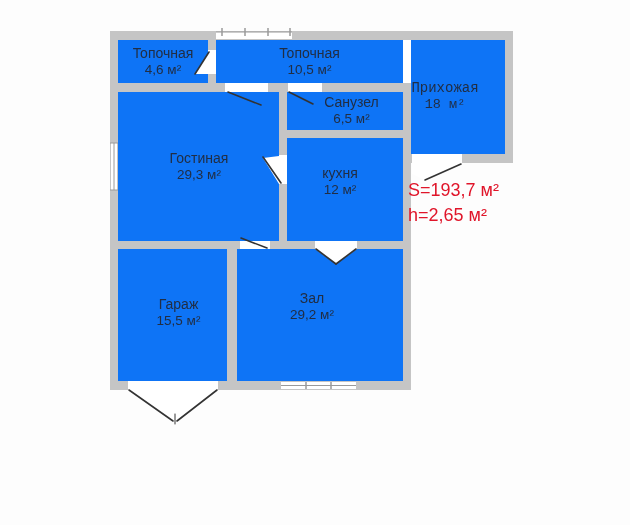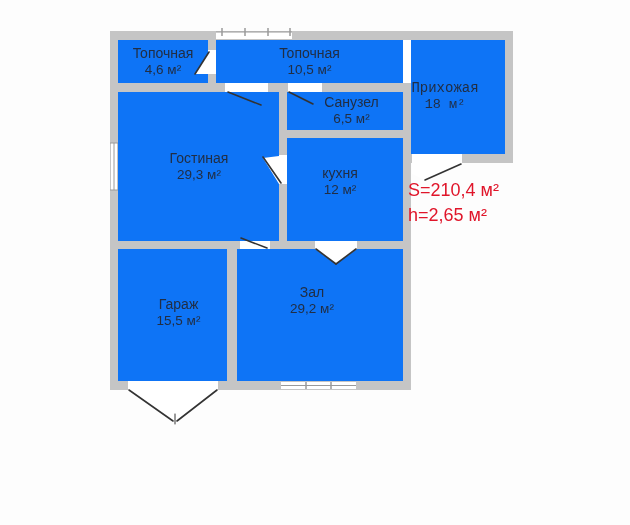"S=210,4 м²" div { text: 210,4 -> 193,7 }
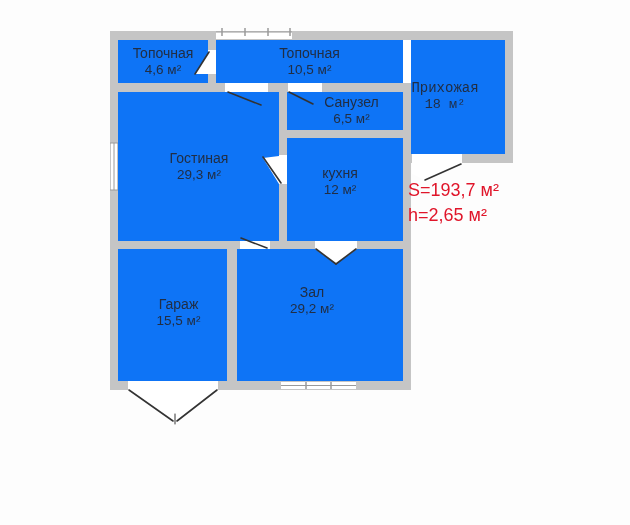"Зал" div.room-label { top: 243px -> 249px }
